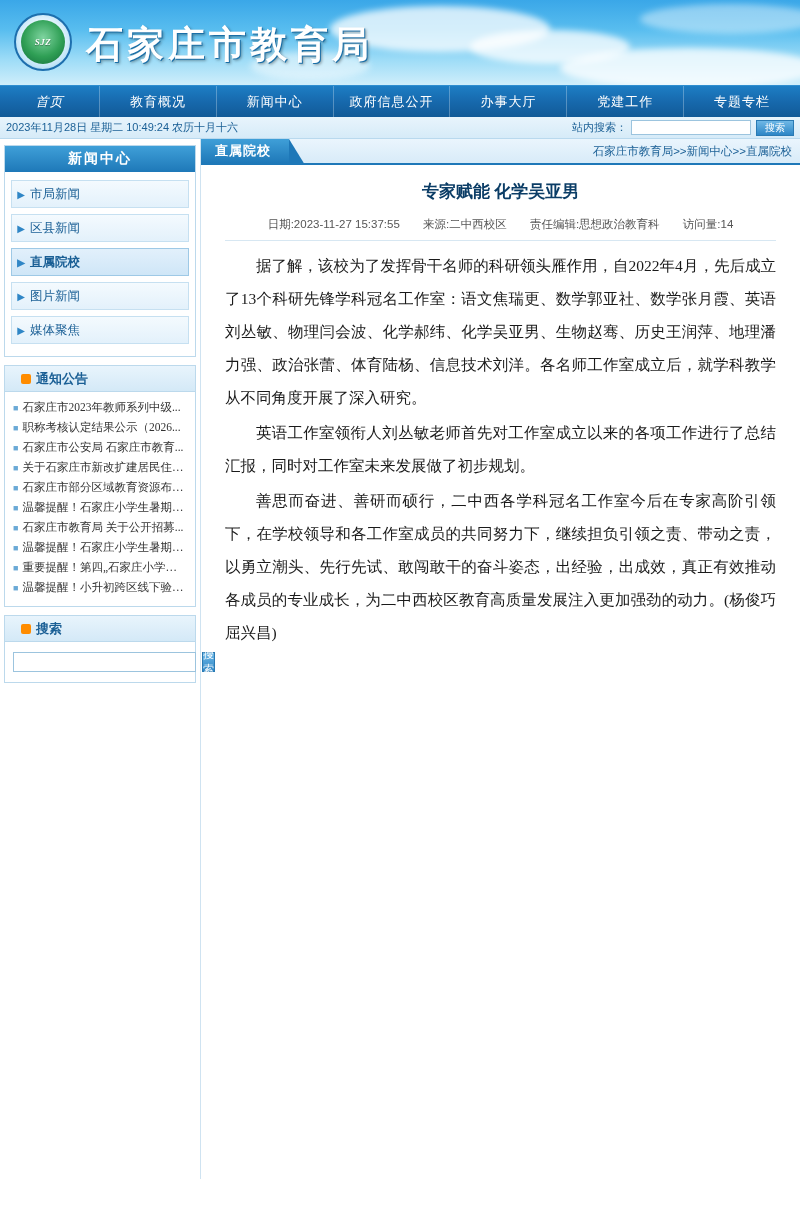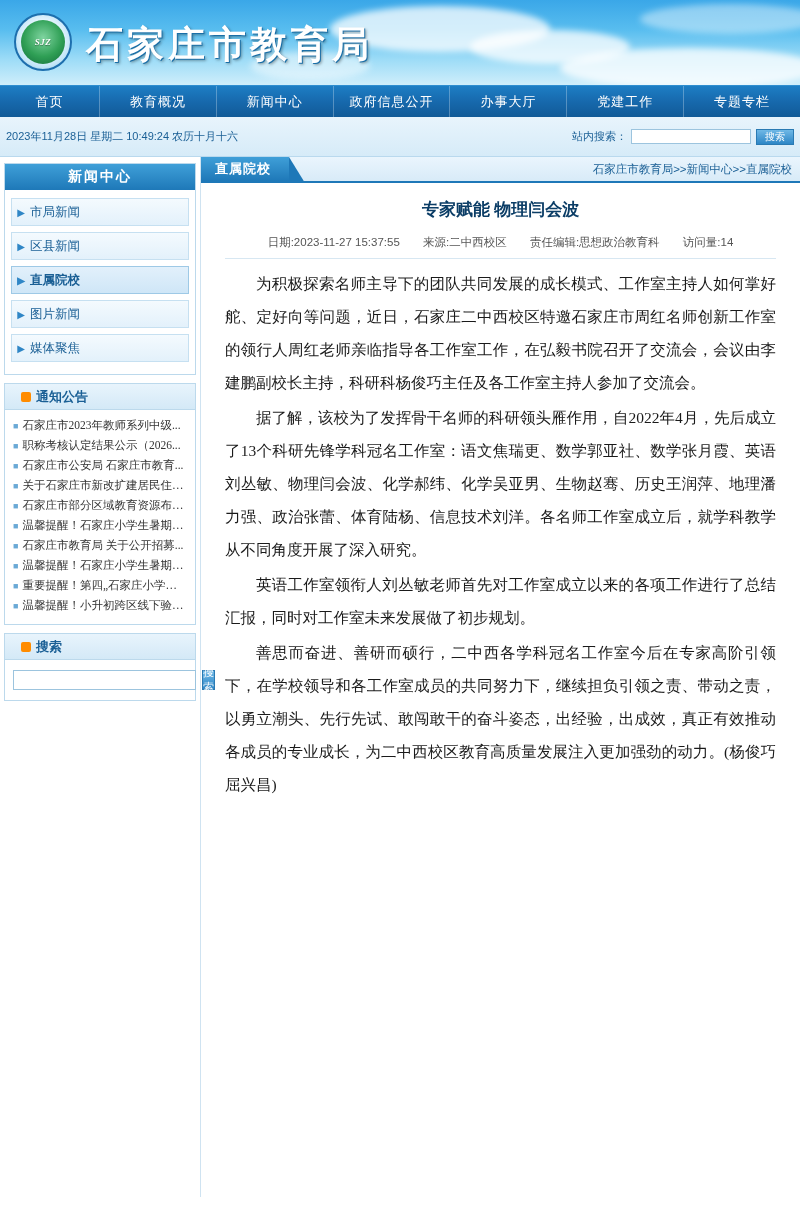"首页" .nav-item.home { font-style: none -> italic }
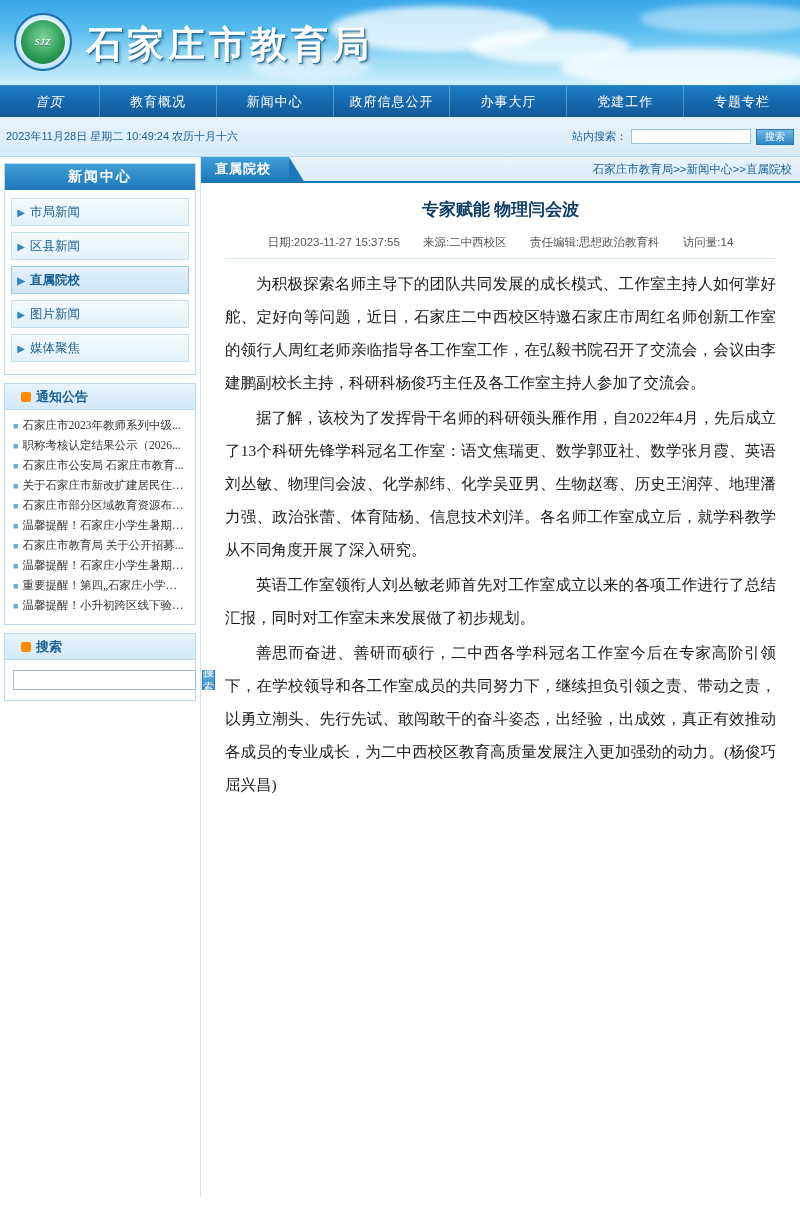"2023年11月28日 星期二 10:49:24 农历十月十六" .infobar { height: 40px -> 22px }
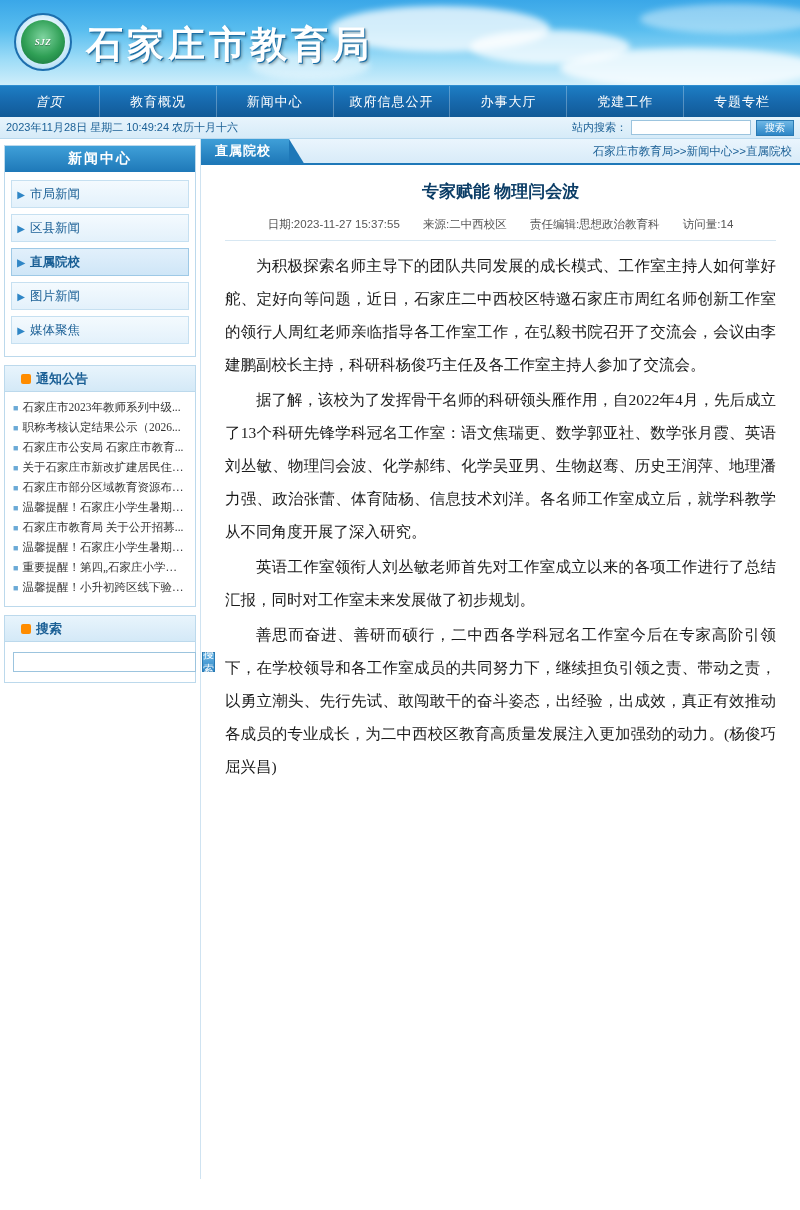"专家赋能 物理闫会波" div.art-title { text: 物理闫会波 -> 化学吴亚男 }
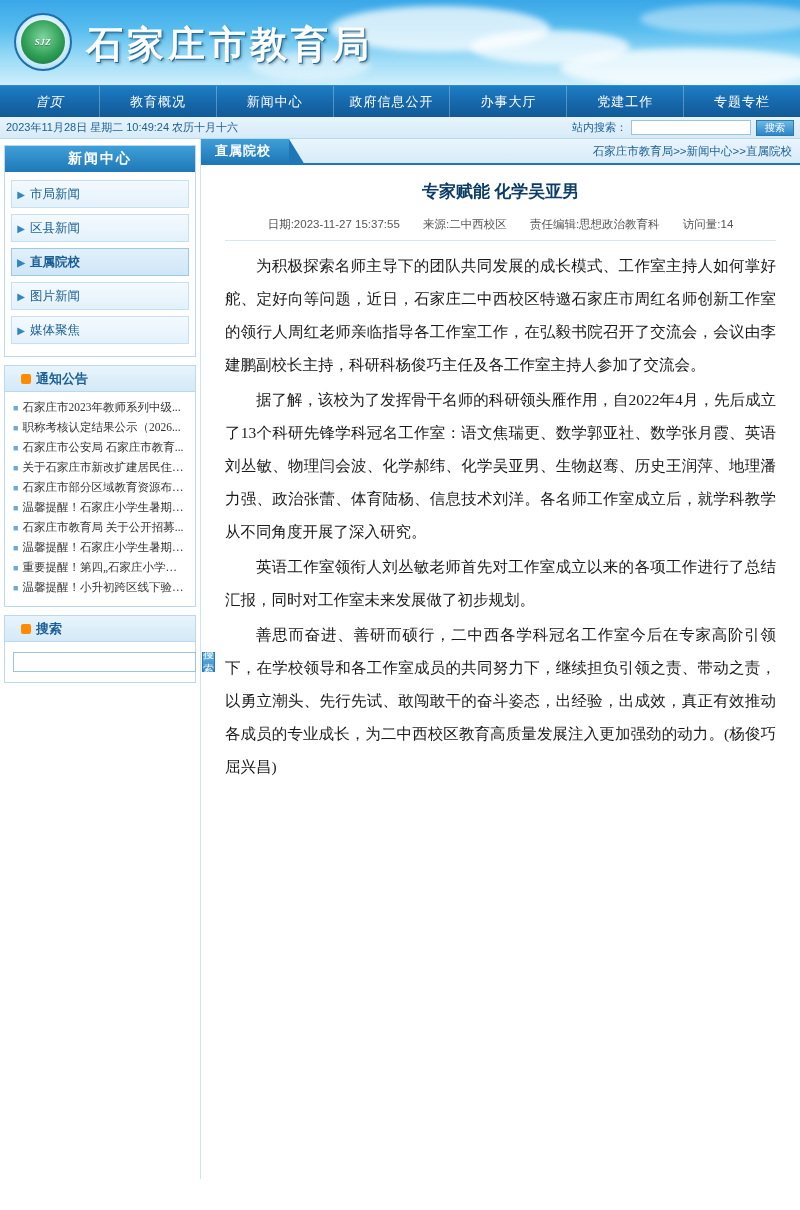"为积极探索名师主导下的团队共同发展的成长模式、工作室主持人如何掌好舵、定好向等问" p.art-p { html: <p>为积极探索名师主导下的团队共同发展的成长模式、工作室主持人如何掌好舵、定好向等问题，近日，石家庄二中西校区特邀石家庄市周红名师创新工作室的领行人周红老师亲临指导各工作室工作，在弘毅书院召开了交流会，会议由李建鹏副校长主持，科研科杨俊巧主任及各工作室主持人参加了交流会。</p> -> none }
